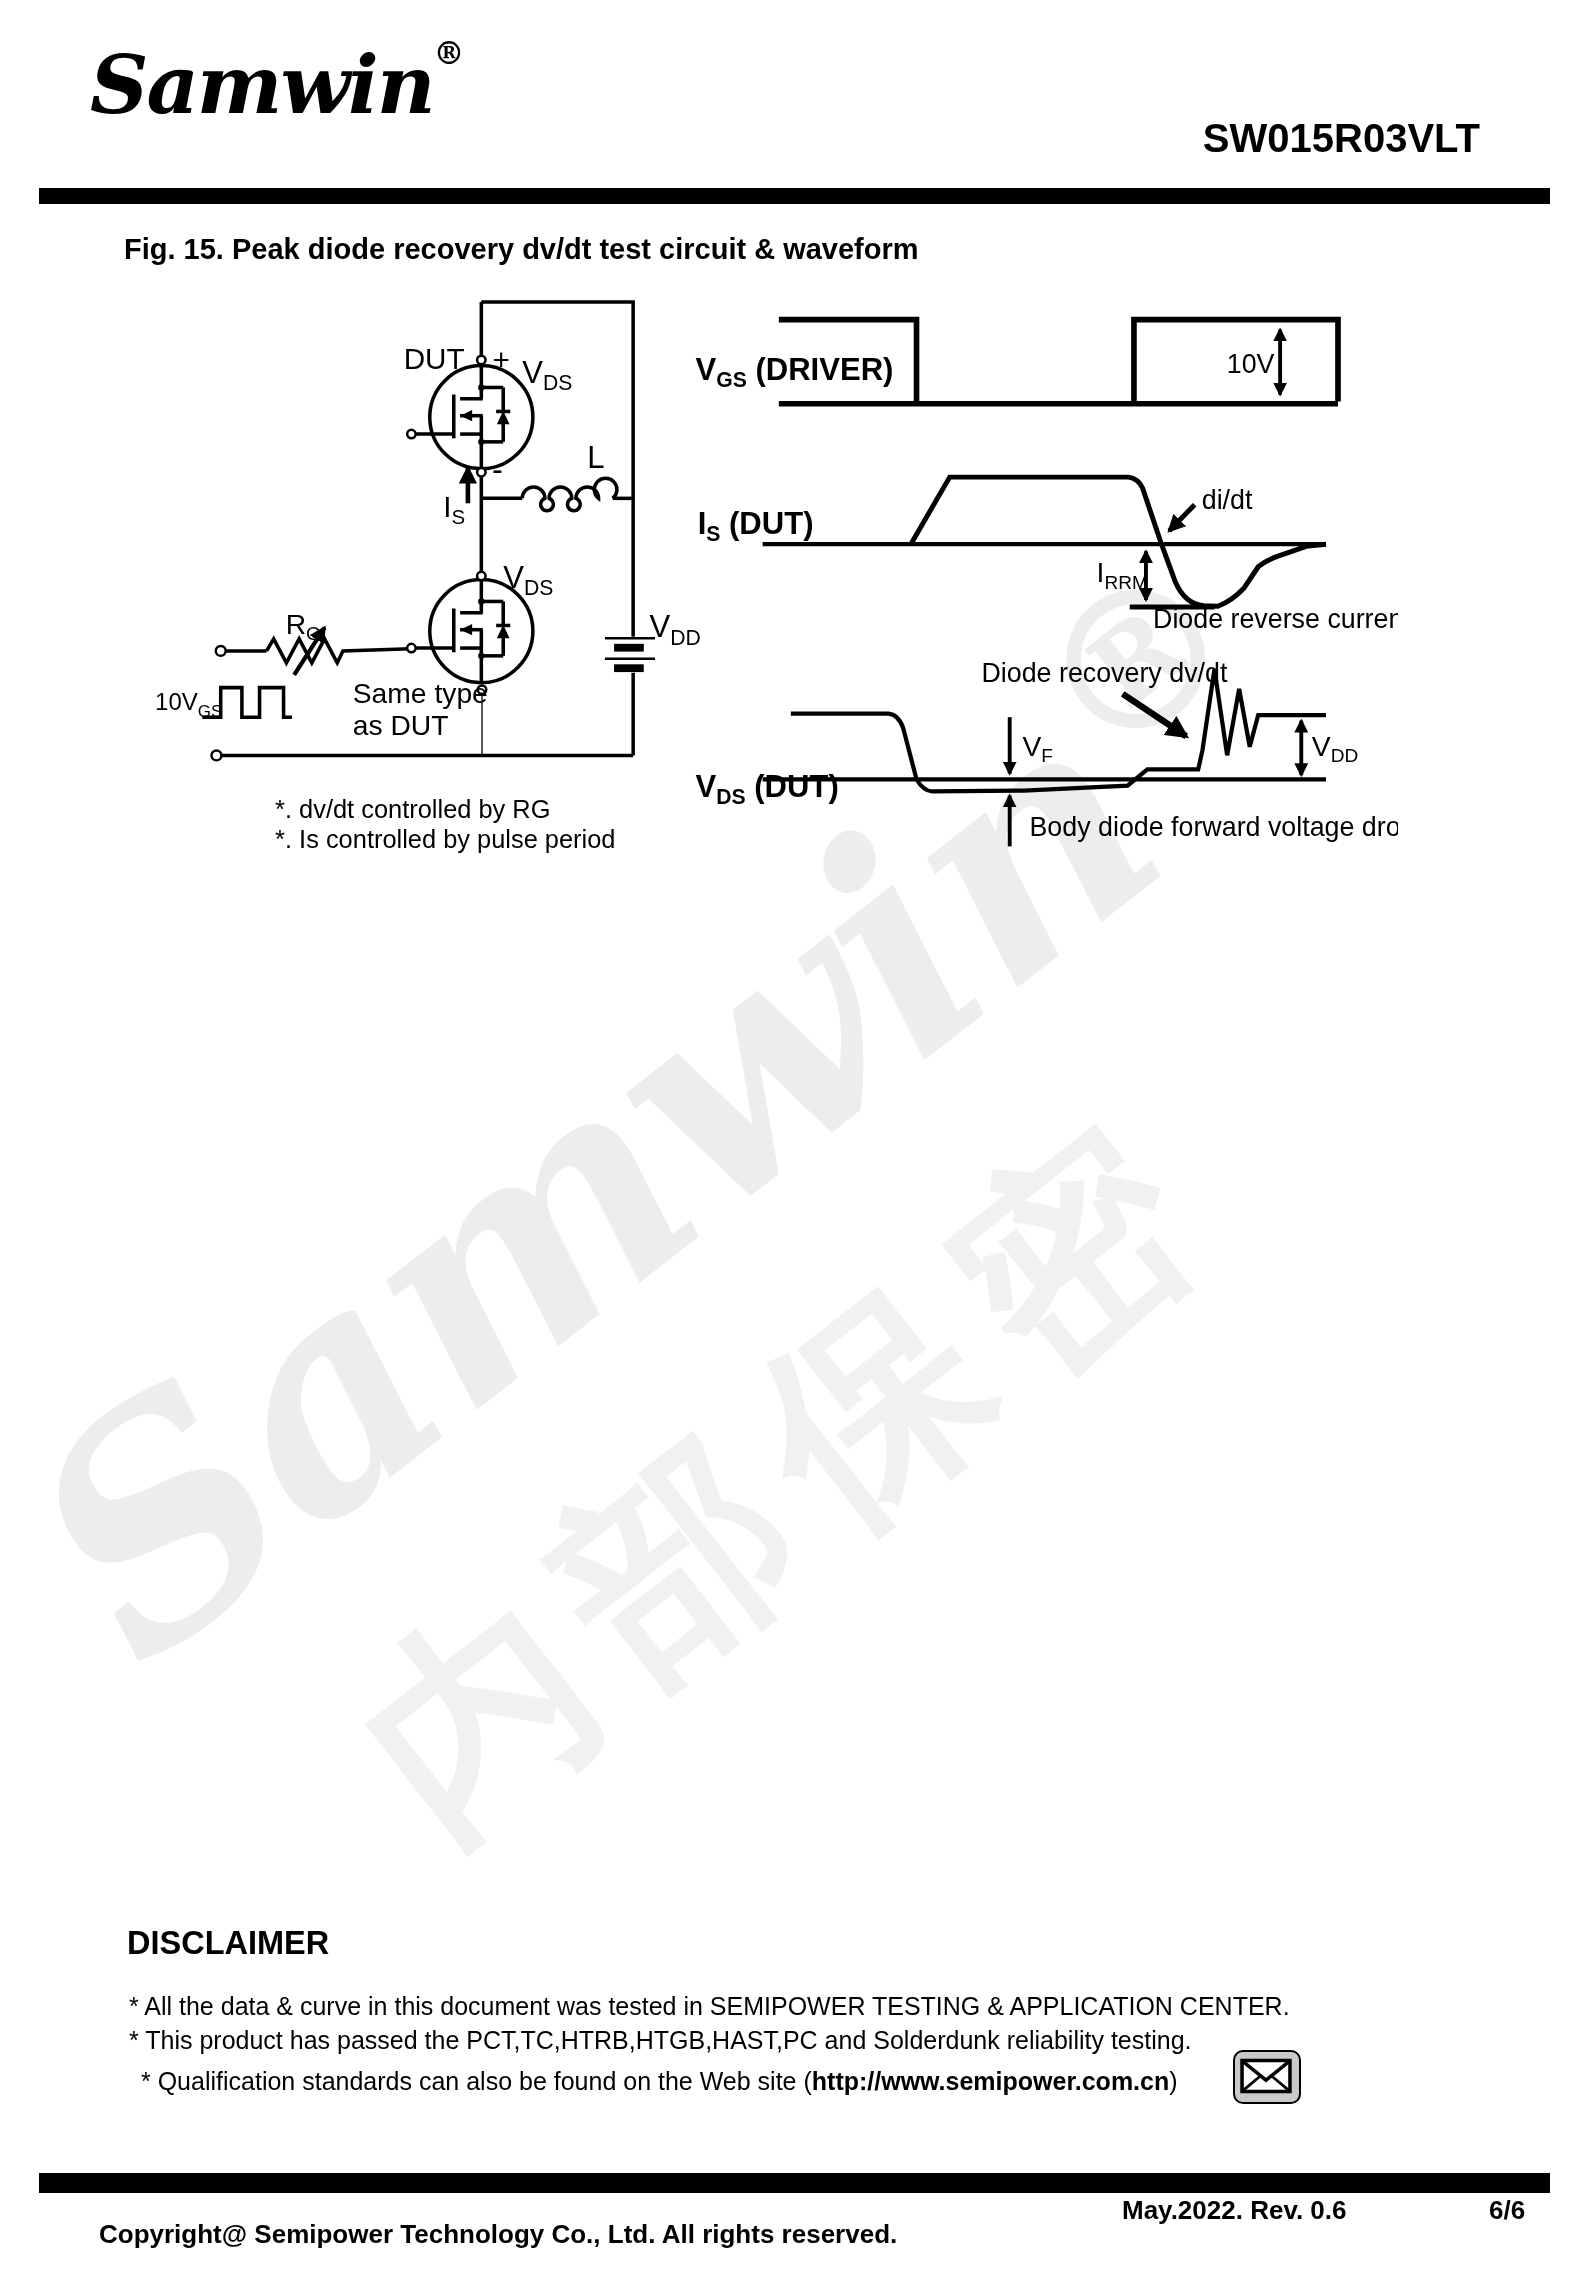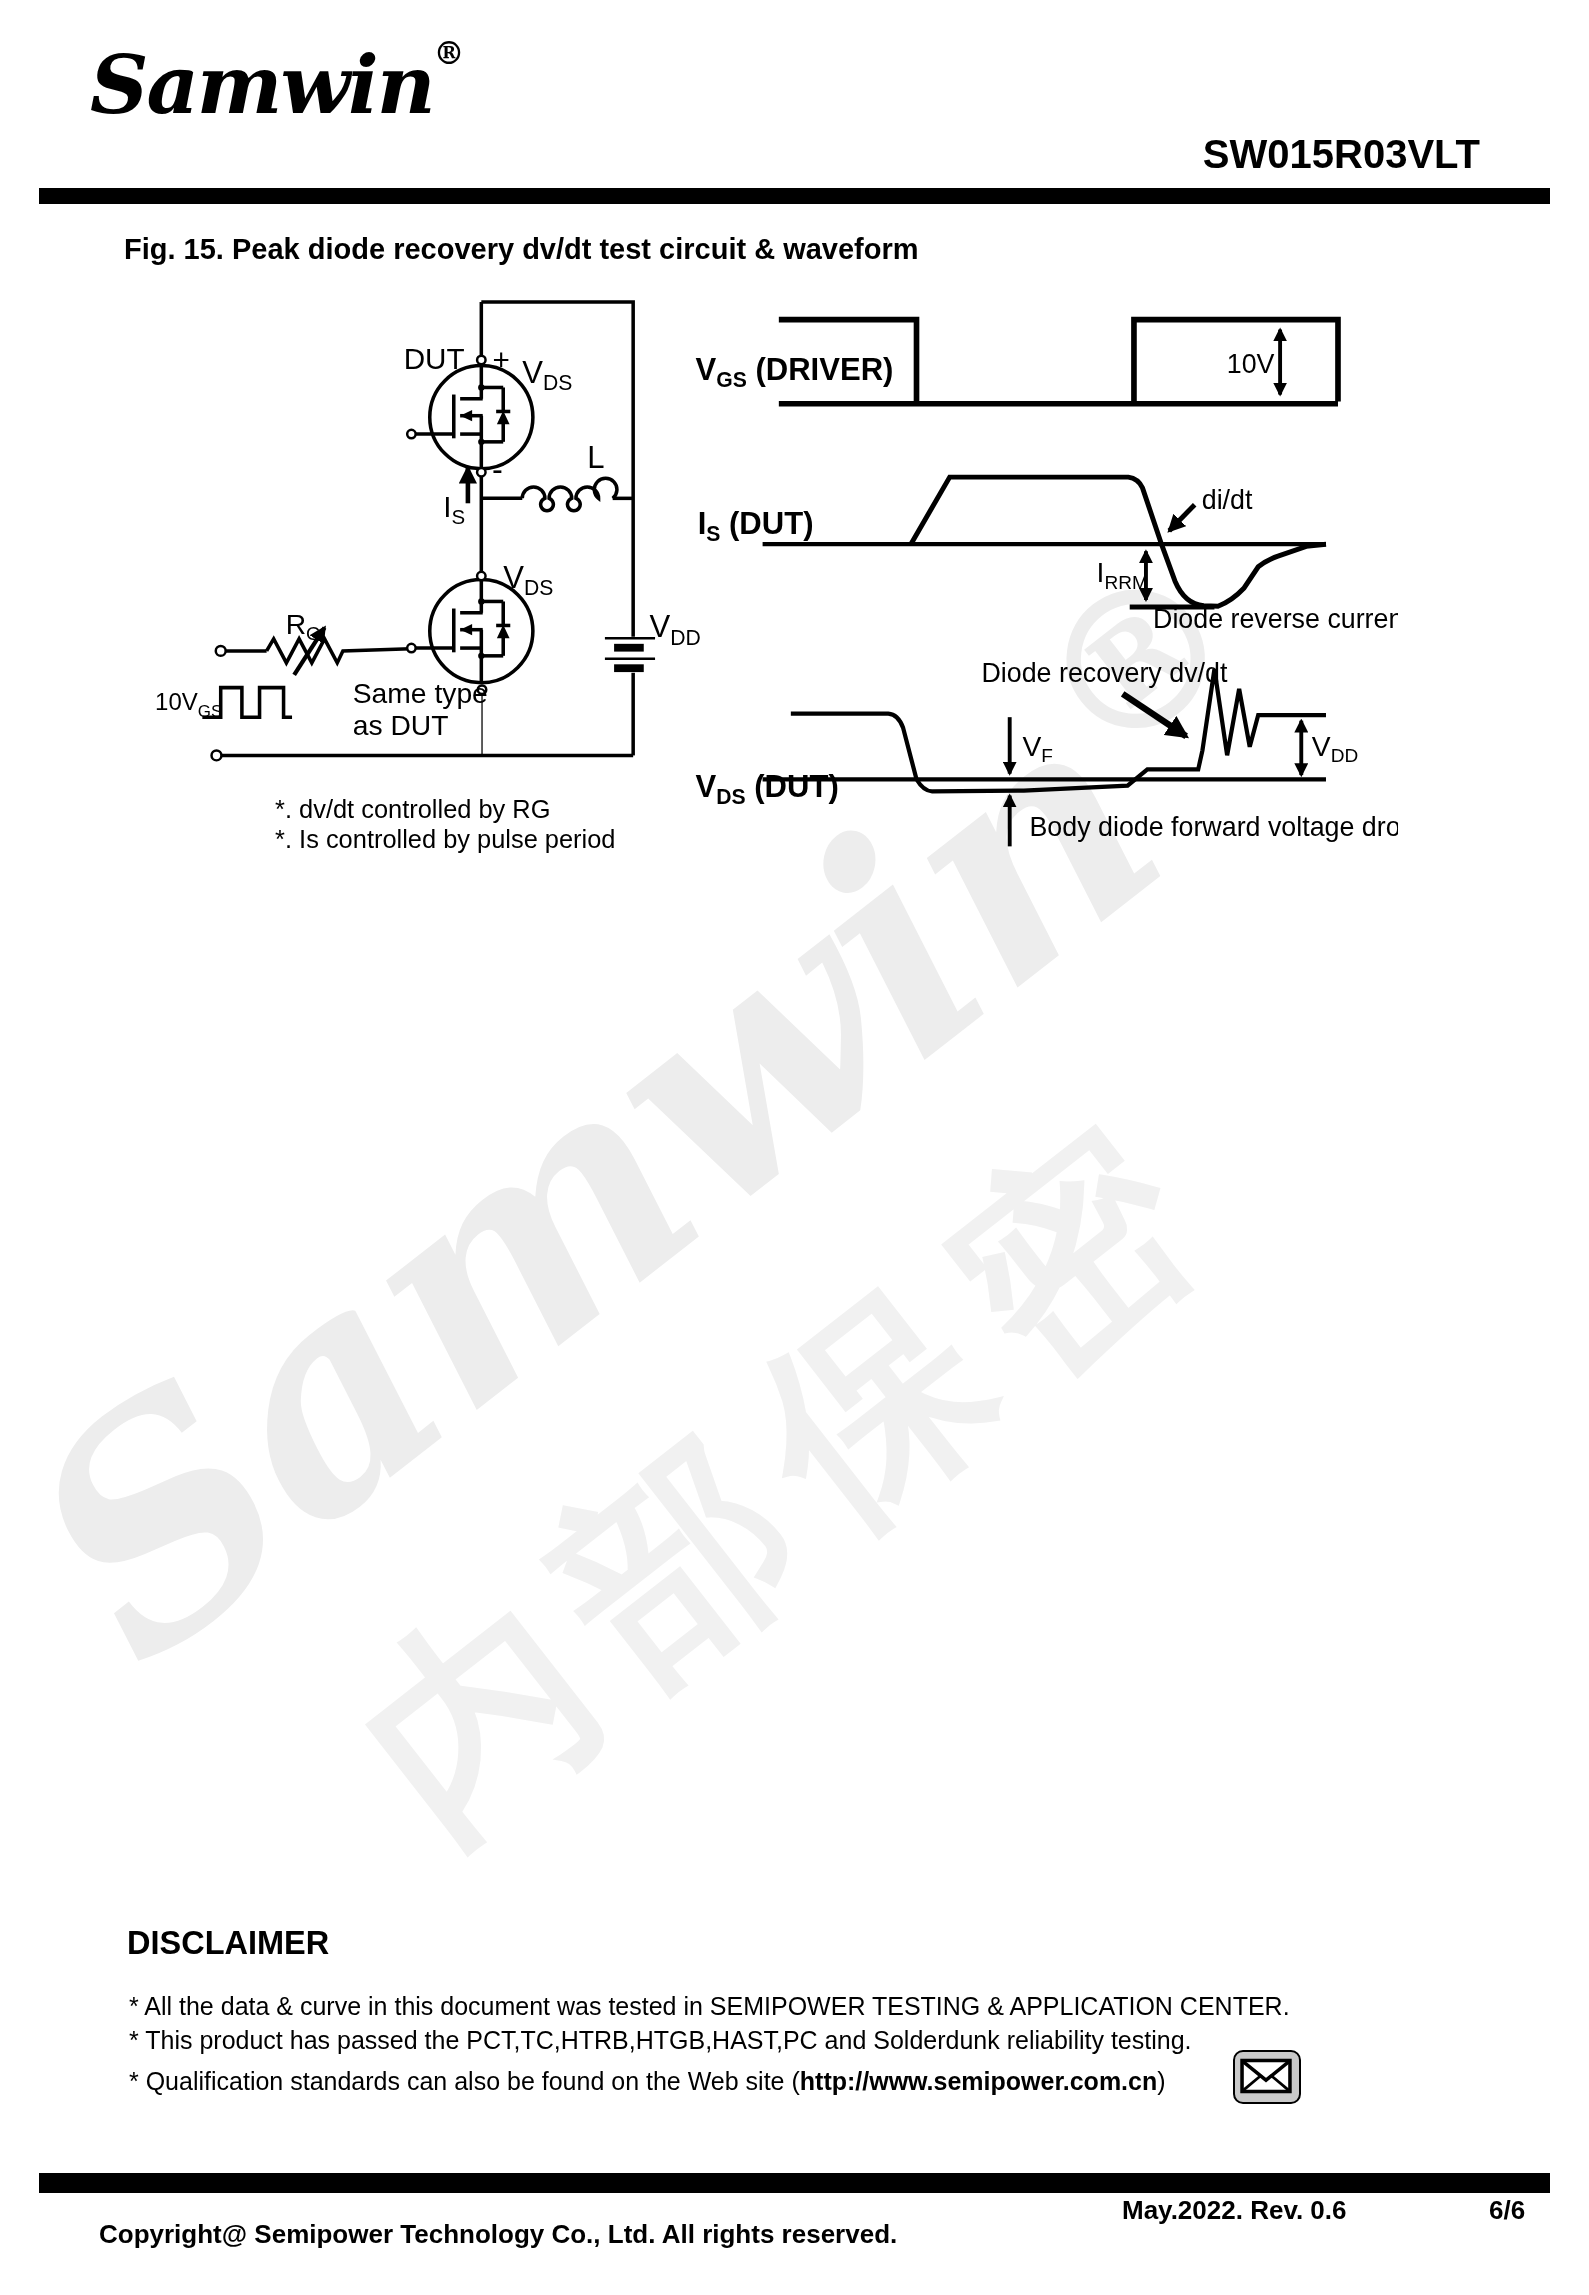"SW015R03VLT" .partnum { top: 132px -> 116px }
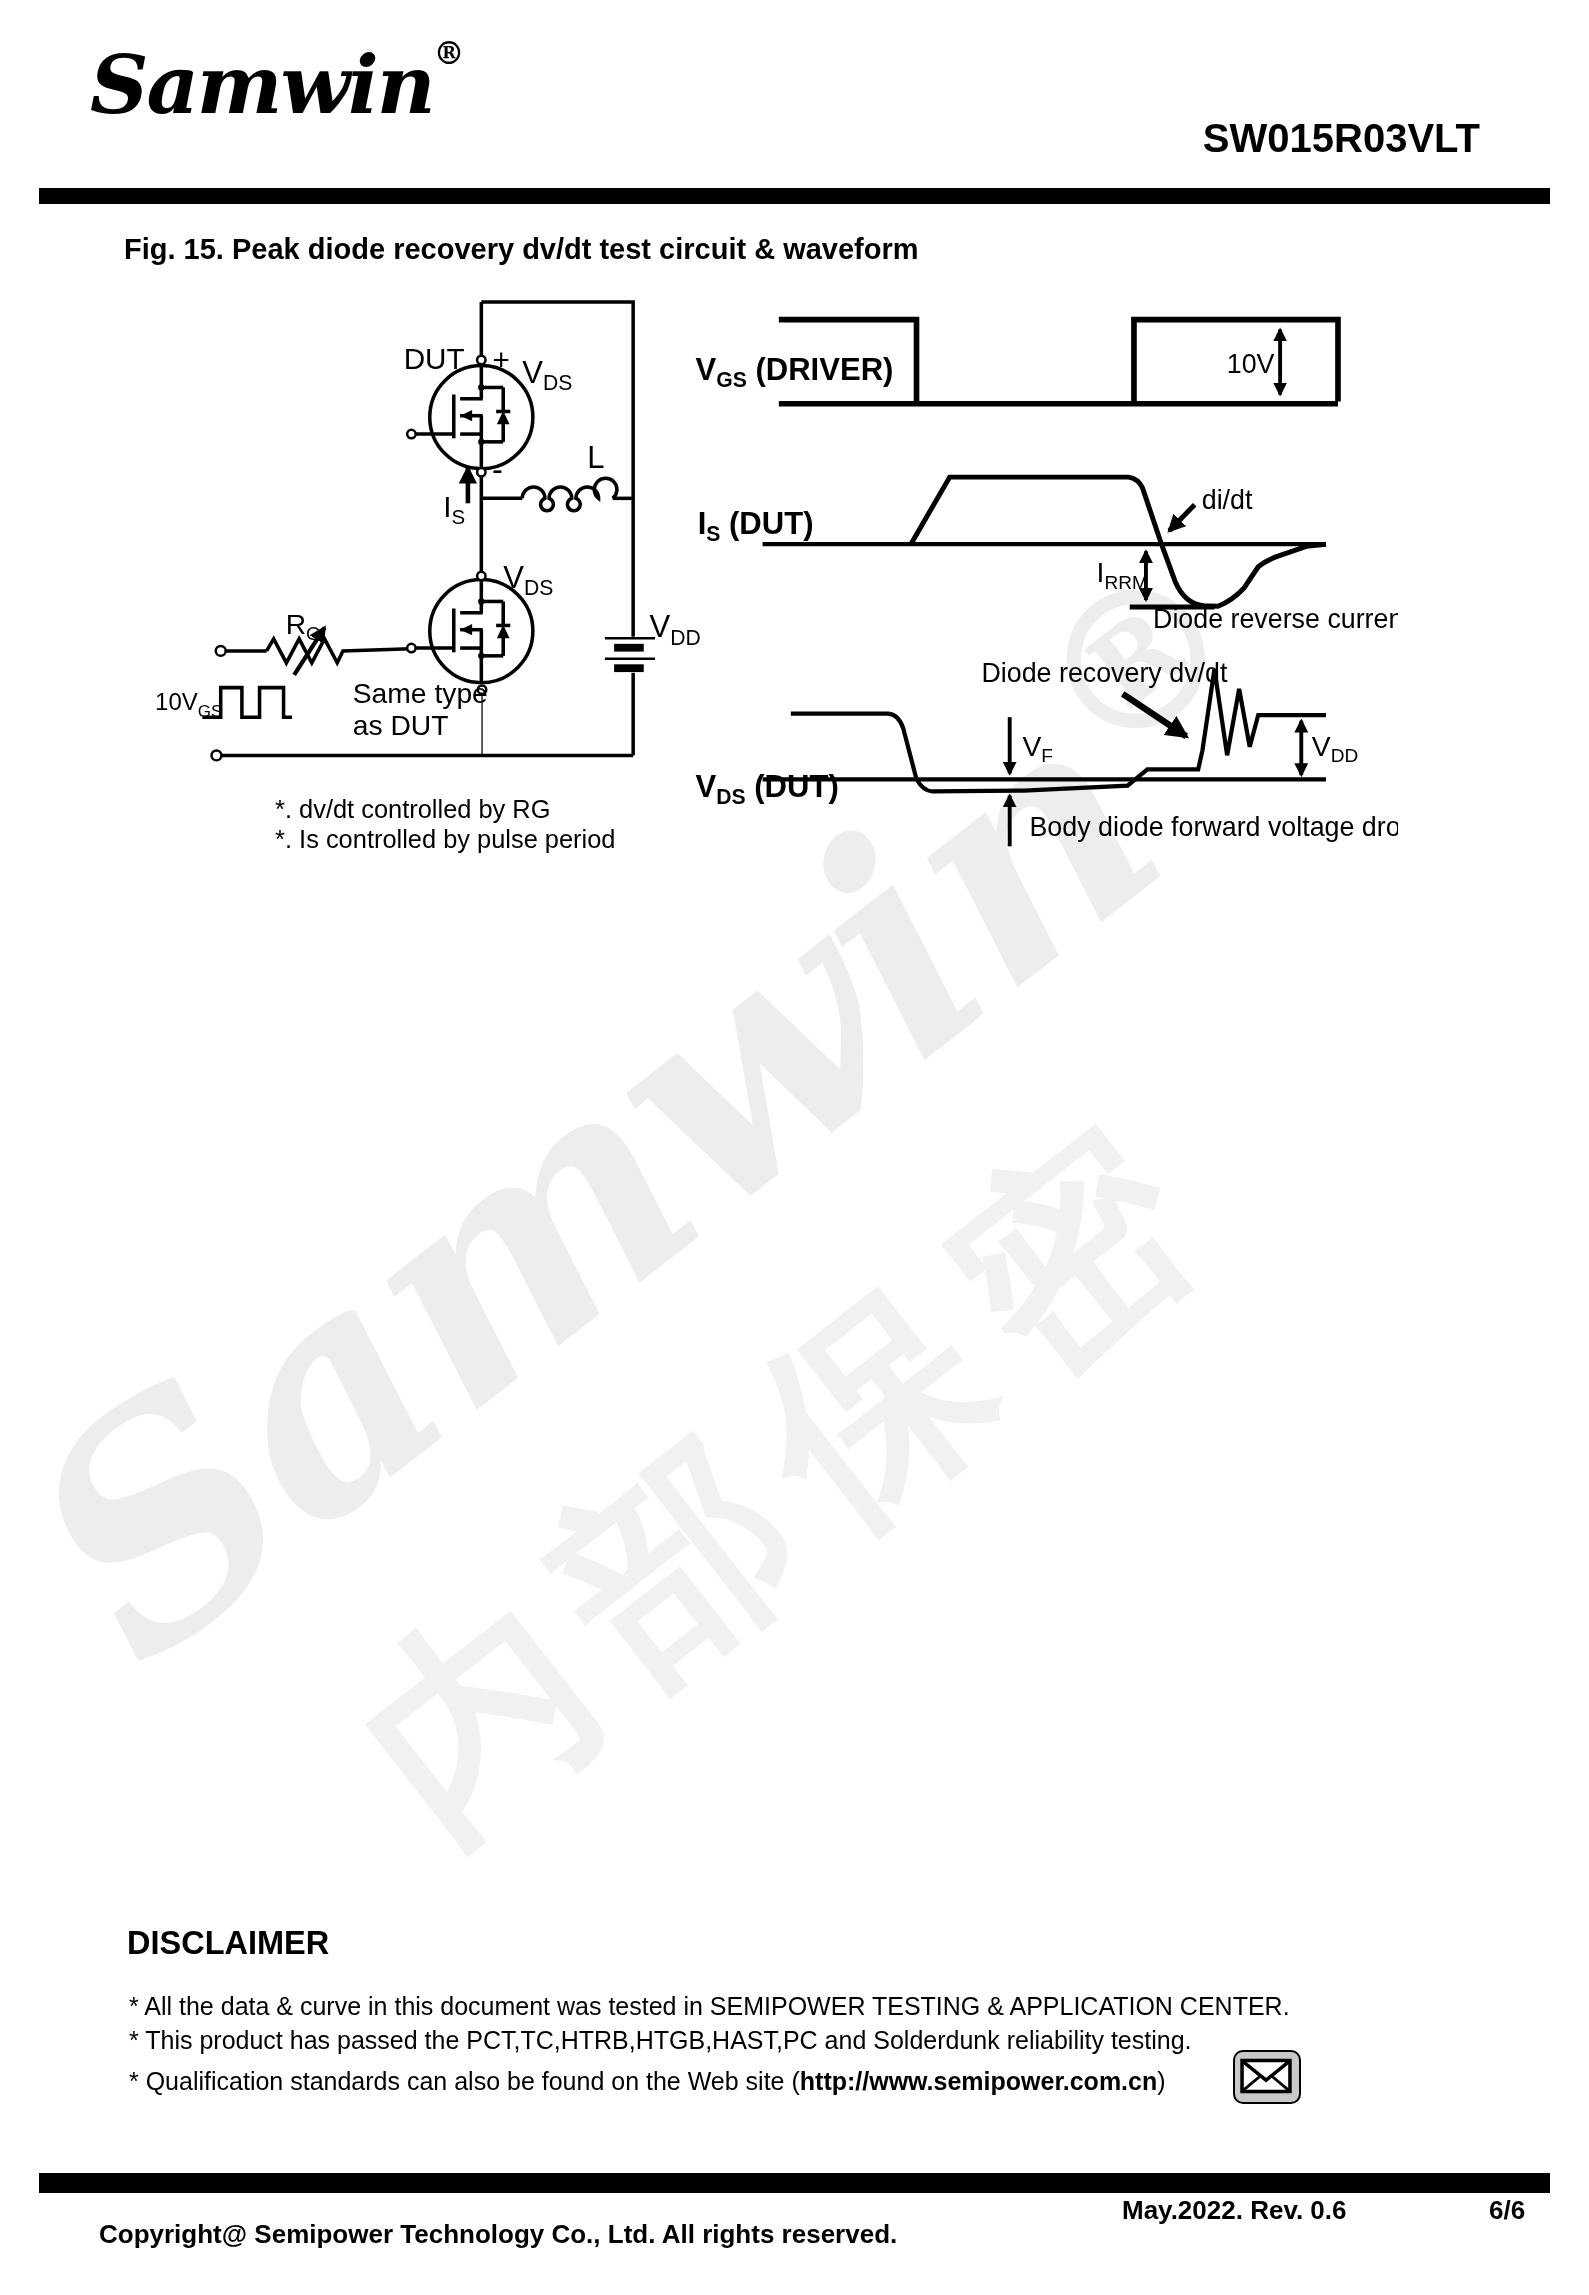"* Qualification standards can also" div.abs { margin-left: none -> 12px }
